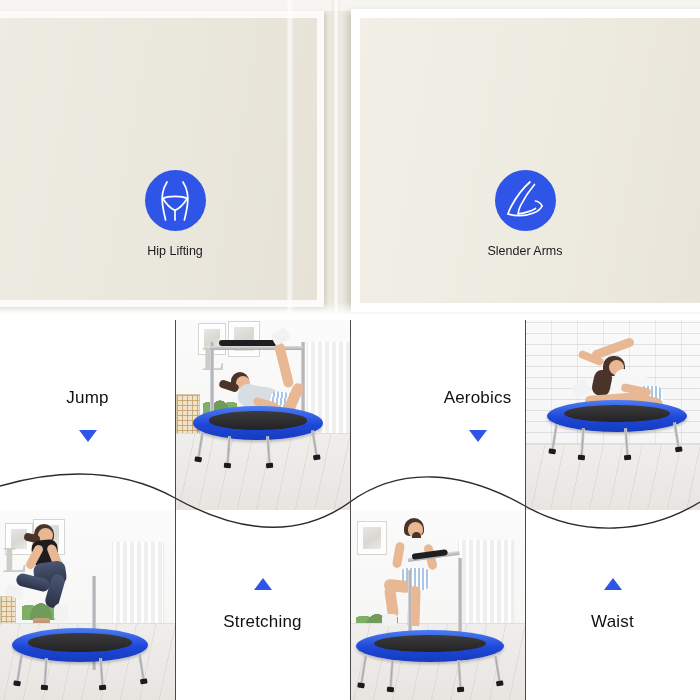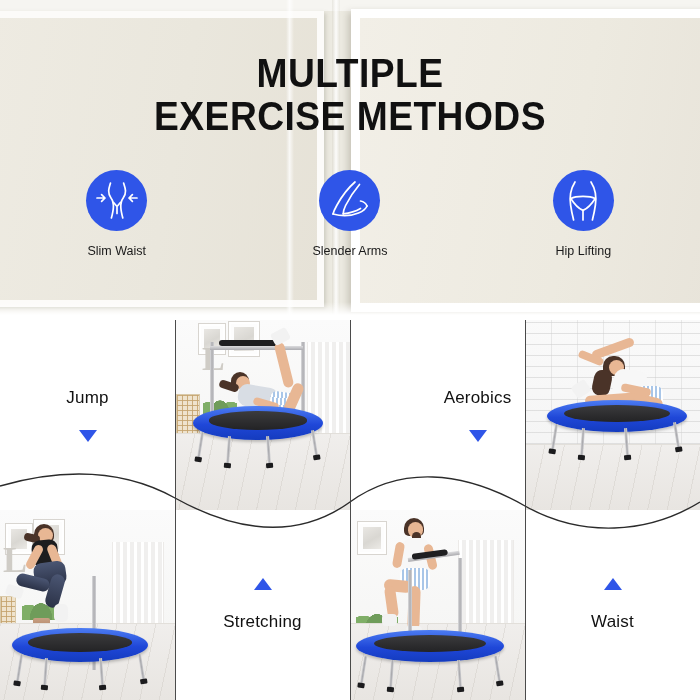"MULTIPLE" div.title-block { html: <div> <span>MULTIPLE</span> <span>EXERCISE METHODS</span> </div> -> none }
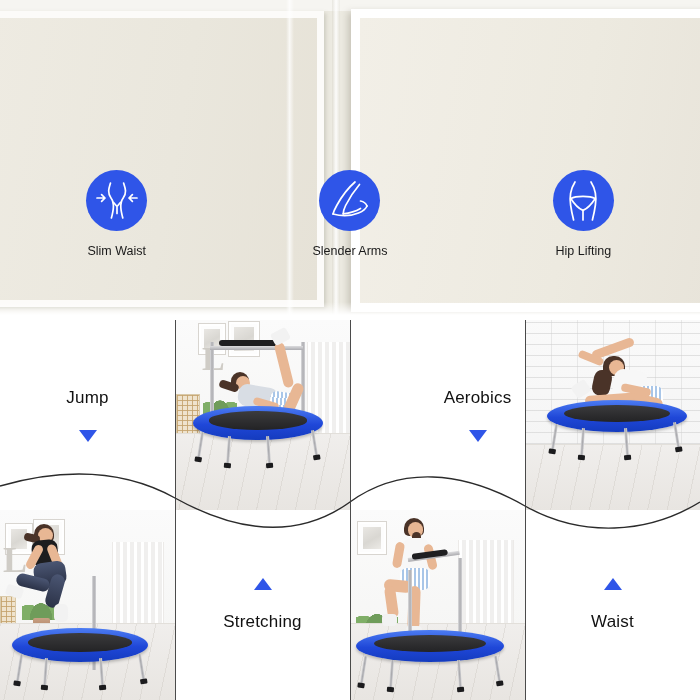"Slim Waist" div.feature { html: <div> <div> <svg> <g> <path></path> <path></path> <path></path> <path></path> <path></path> </g> </svg> </div> <div>Slim Waist</div> </div> -> none }
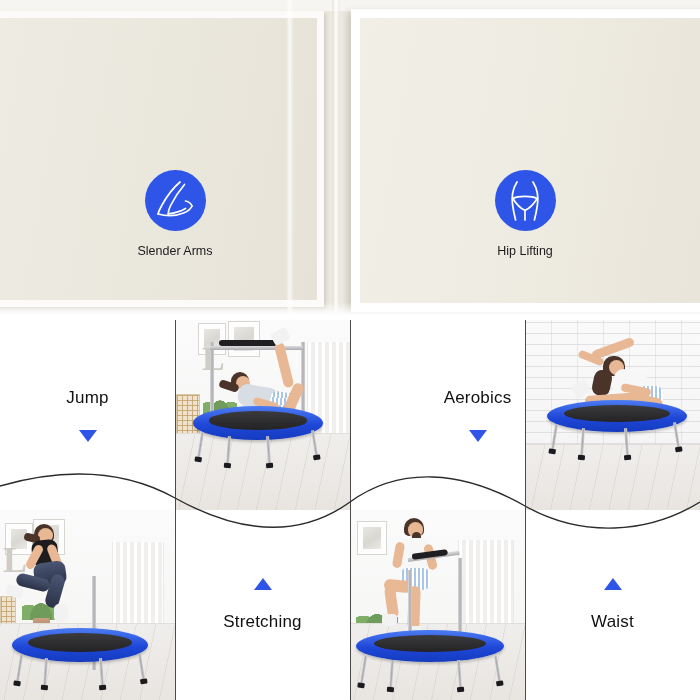"Slender Arms" div.feature { order: before "Hip Lifting" -> after "Hip Lifting" }
